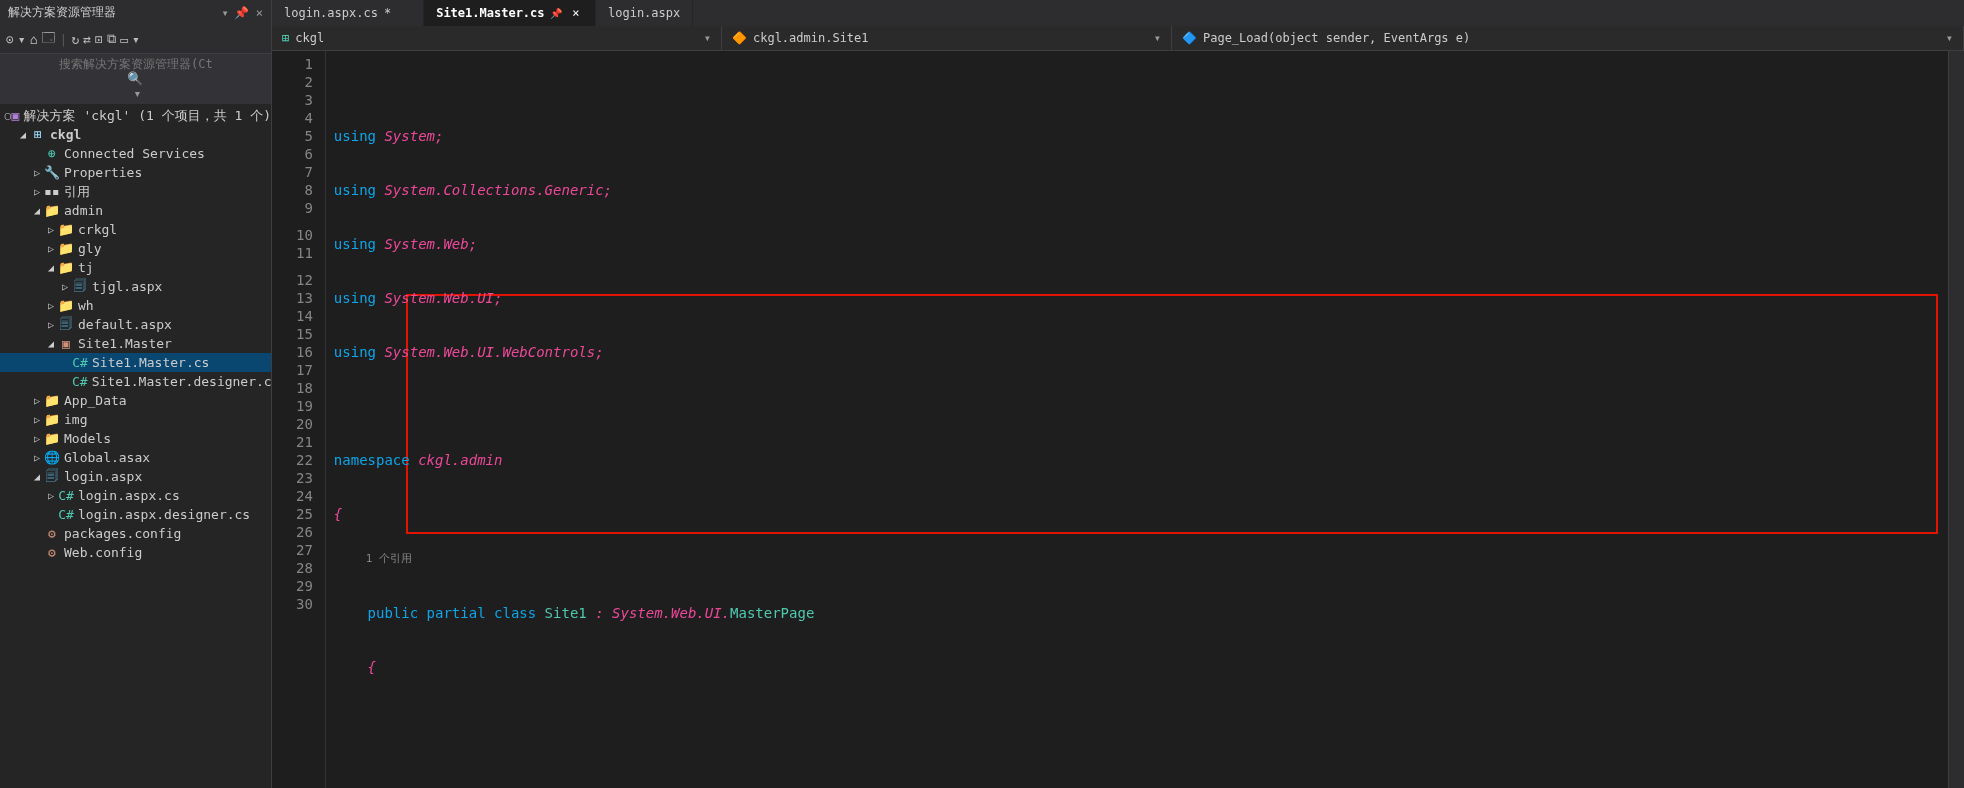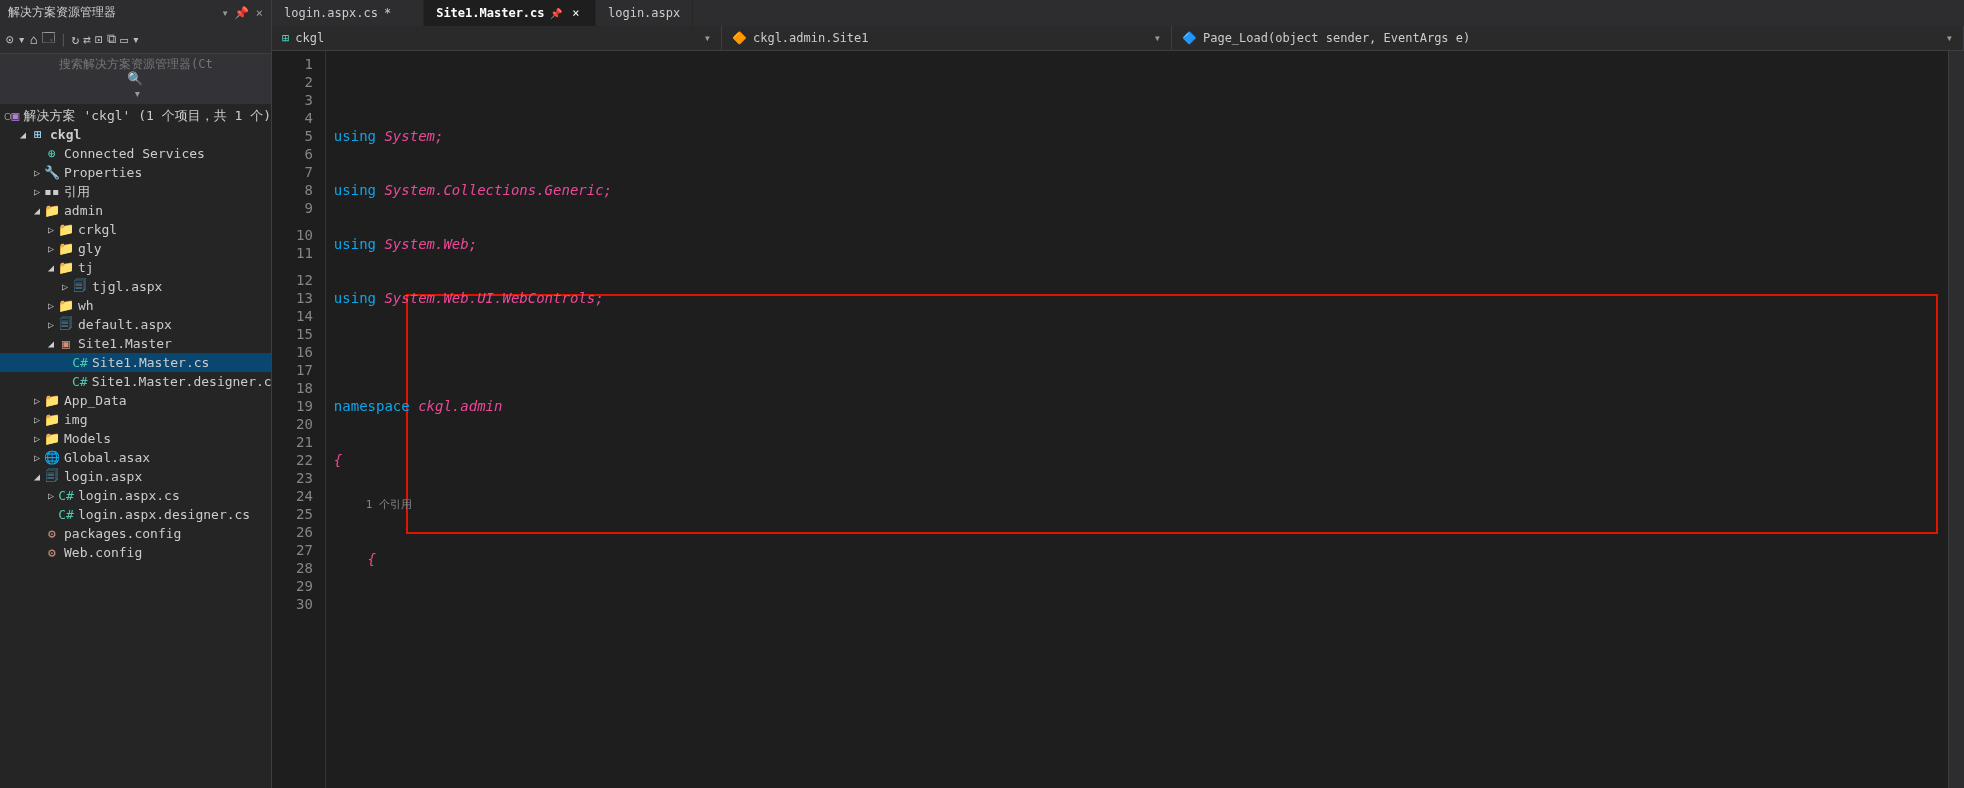"using System.Web.UI;" div.line { html: none -> <div><span>using</span><span> System.Web.UI;</span></div> }
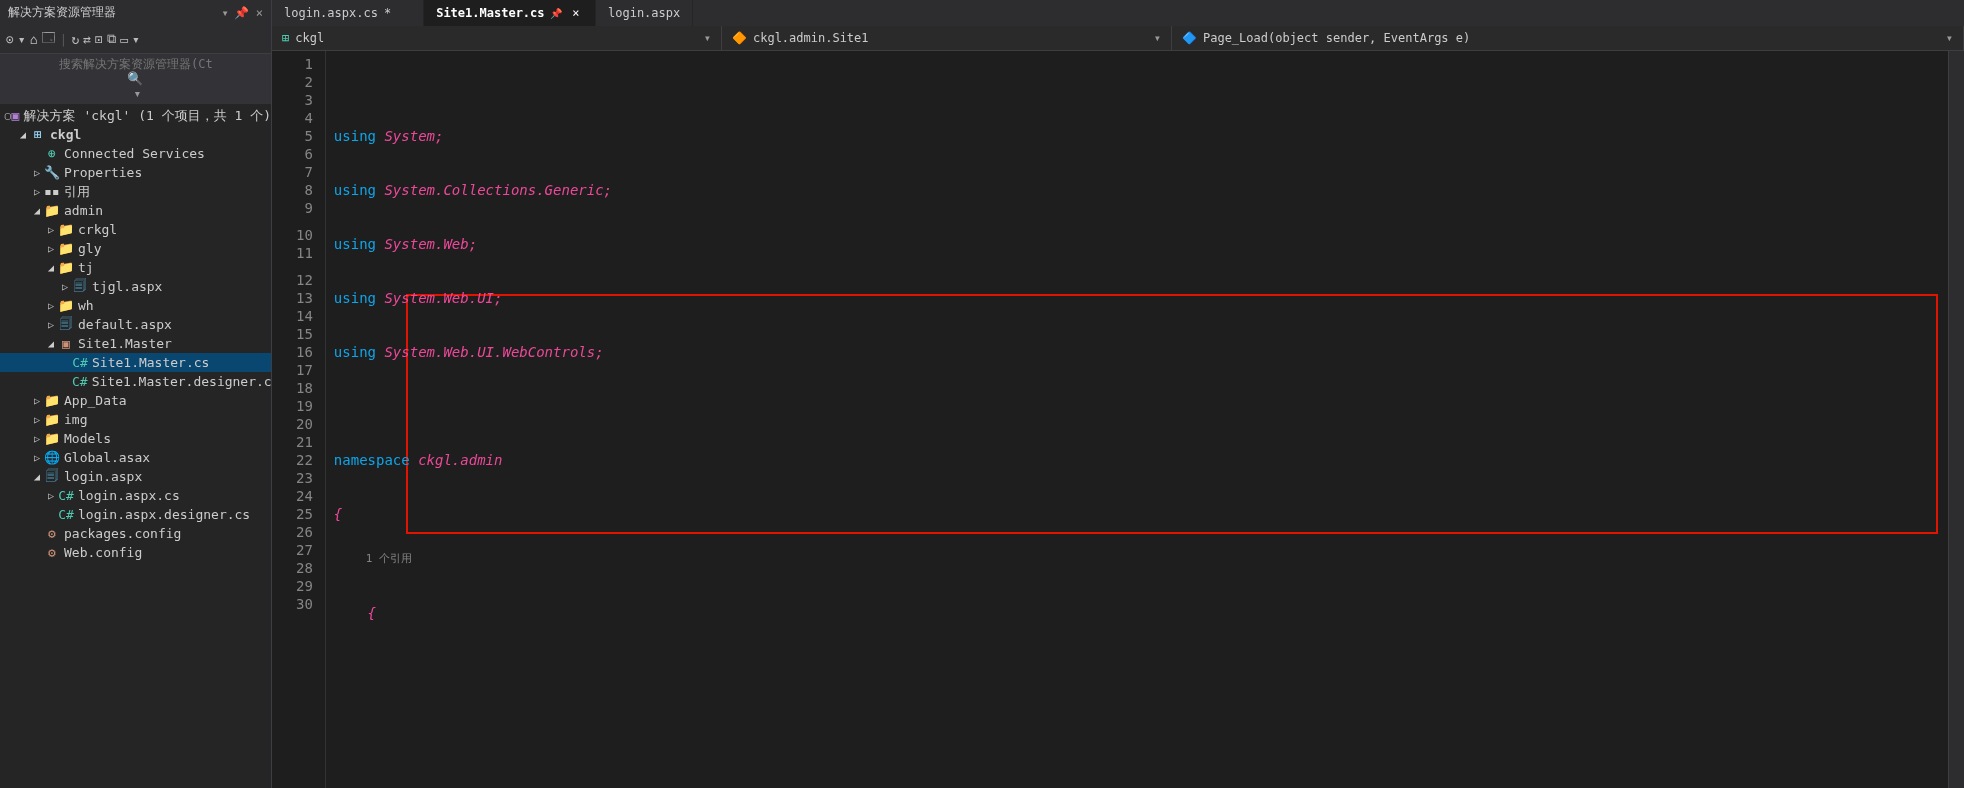"public partial class Site1 :" div.line { html: none -> <div><span> public</span><span> partial</span><span> class</span><span> Site1</span><span> : System.Web.UI.</span><span>MasterPage</span></div> }
